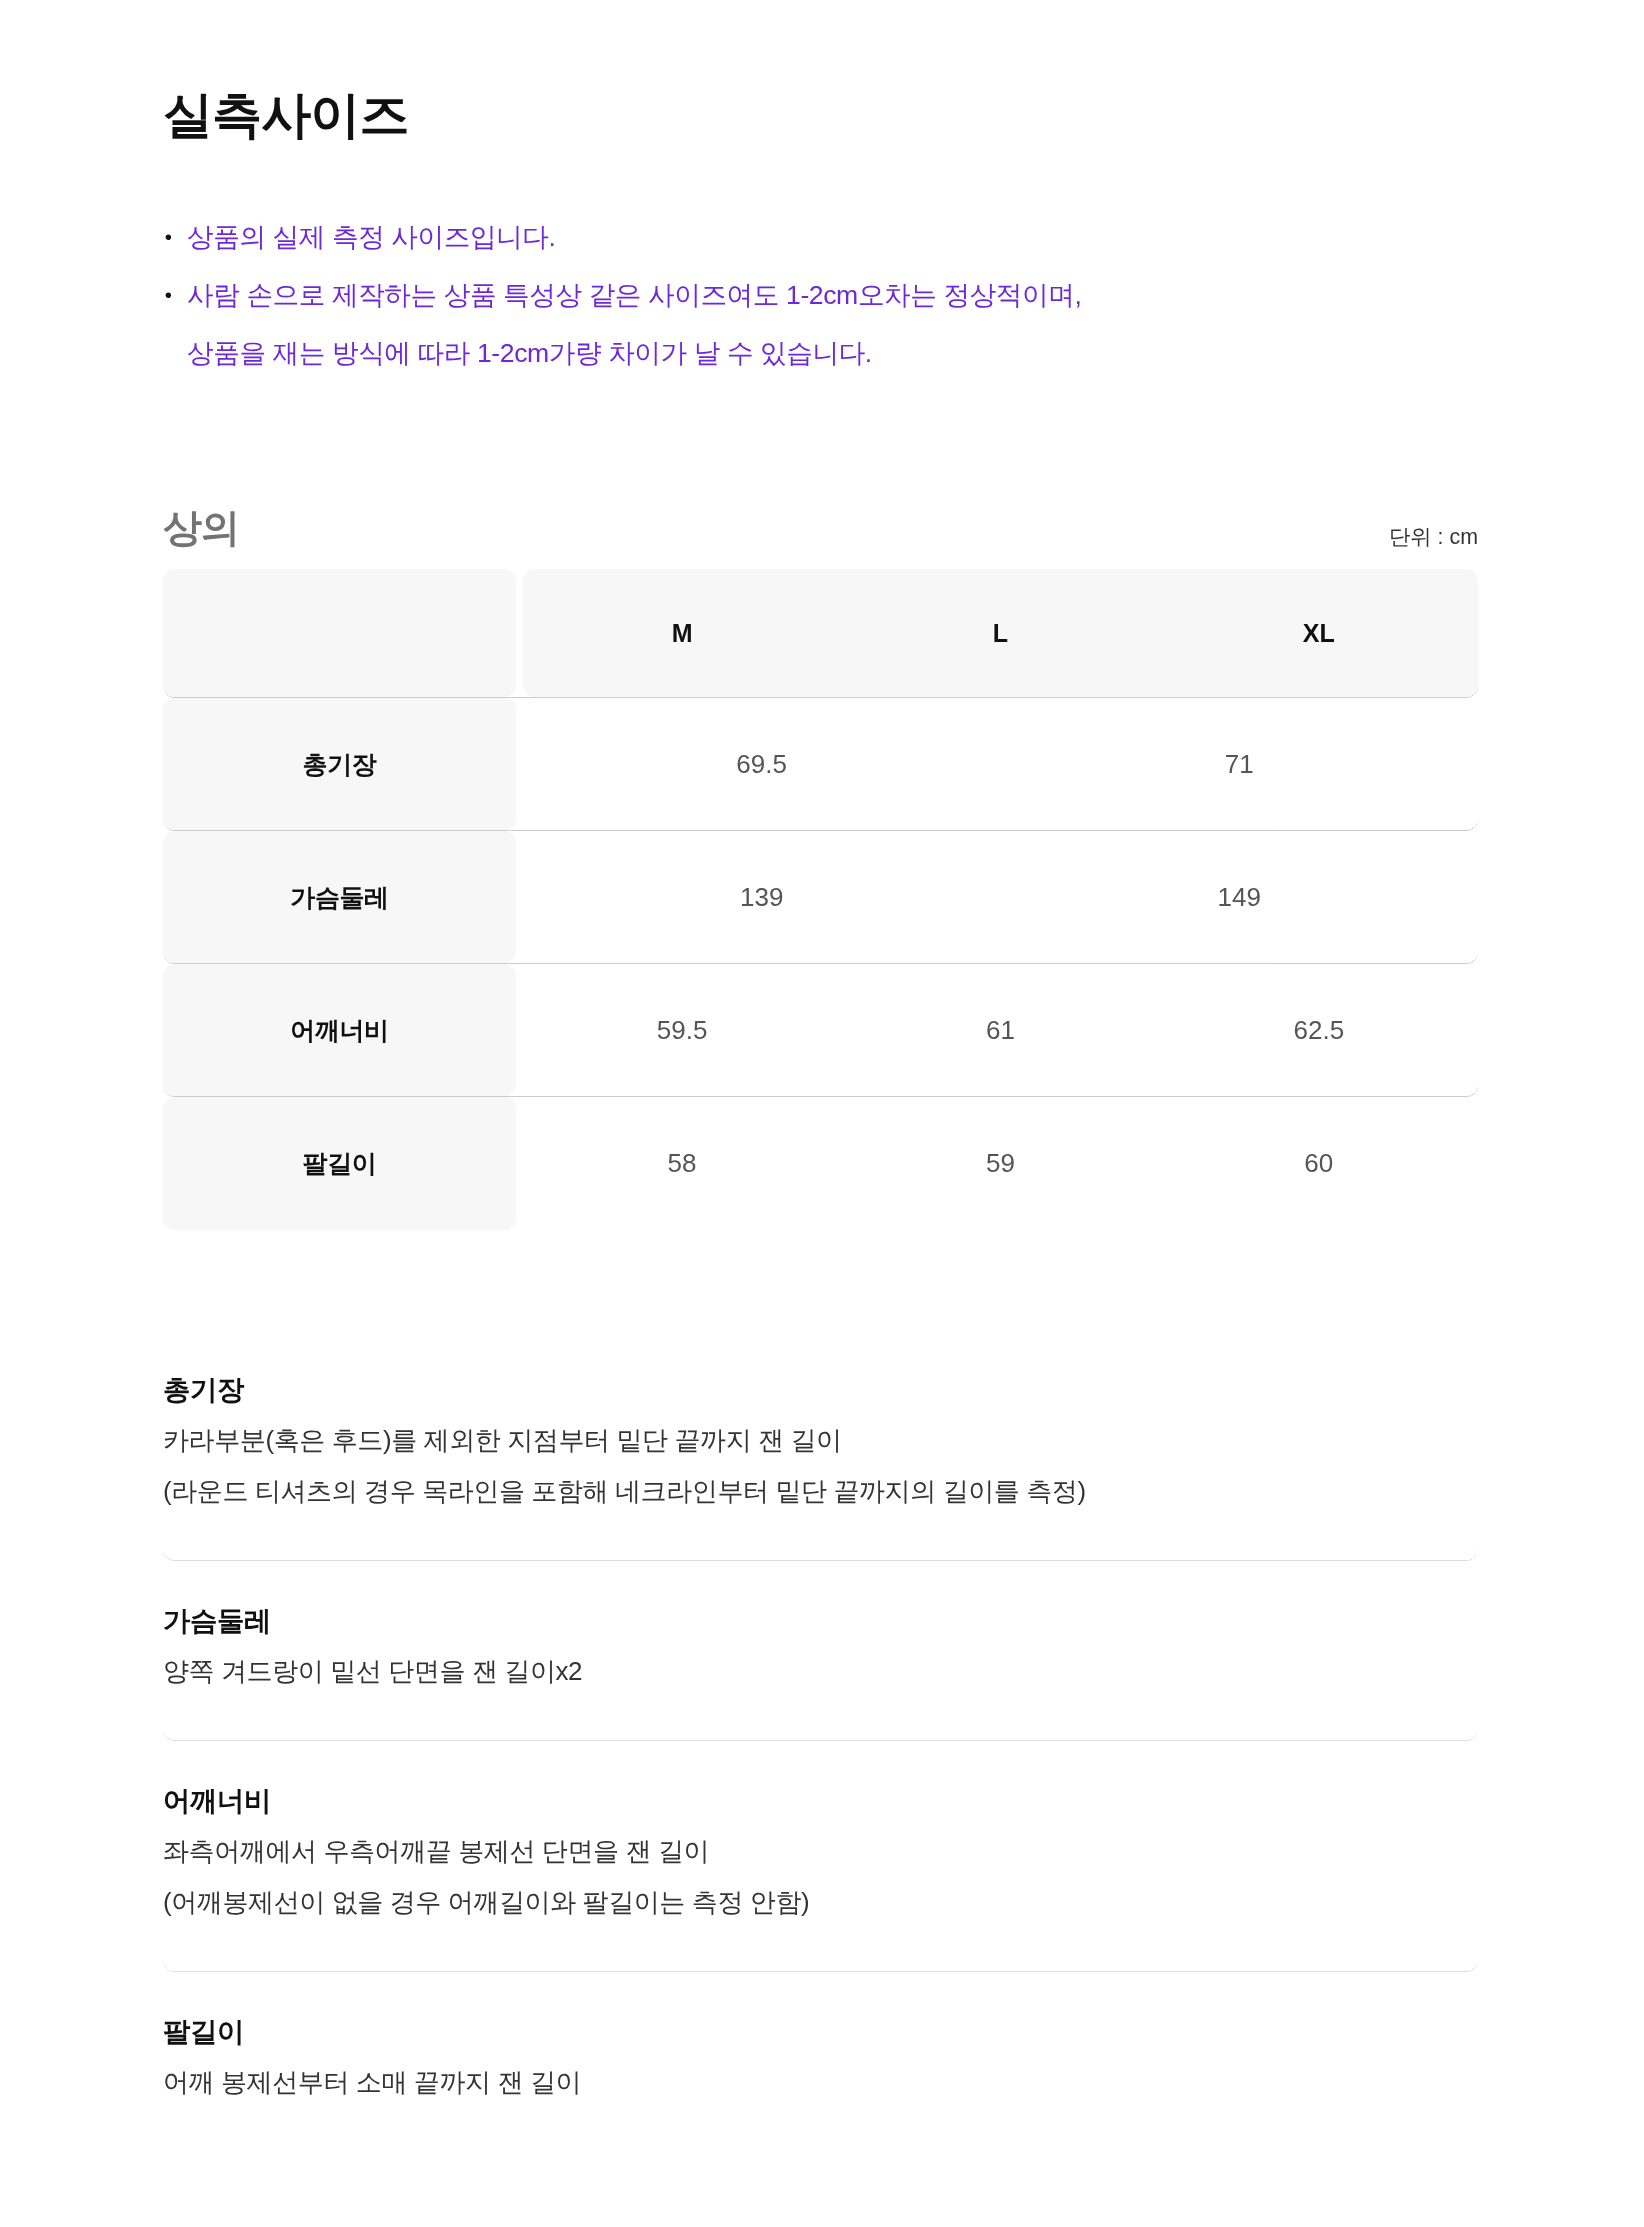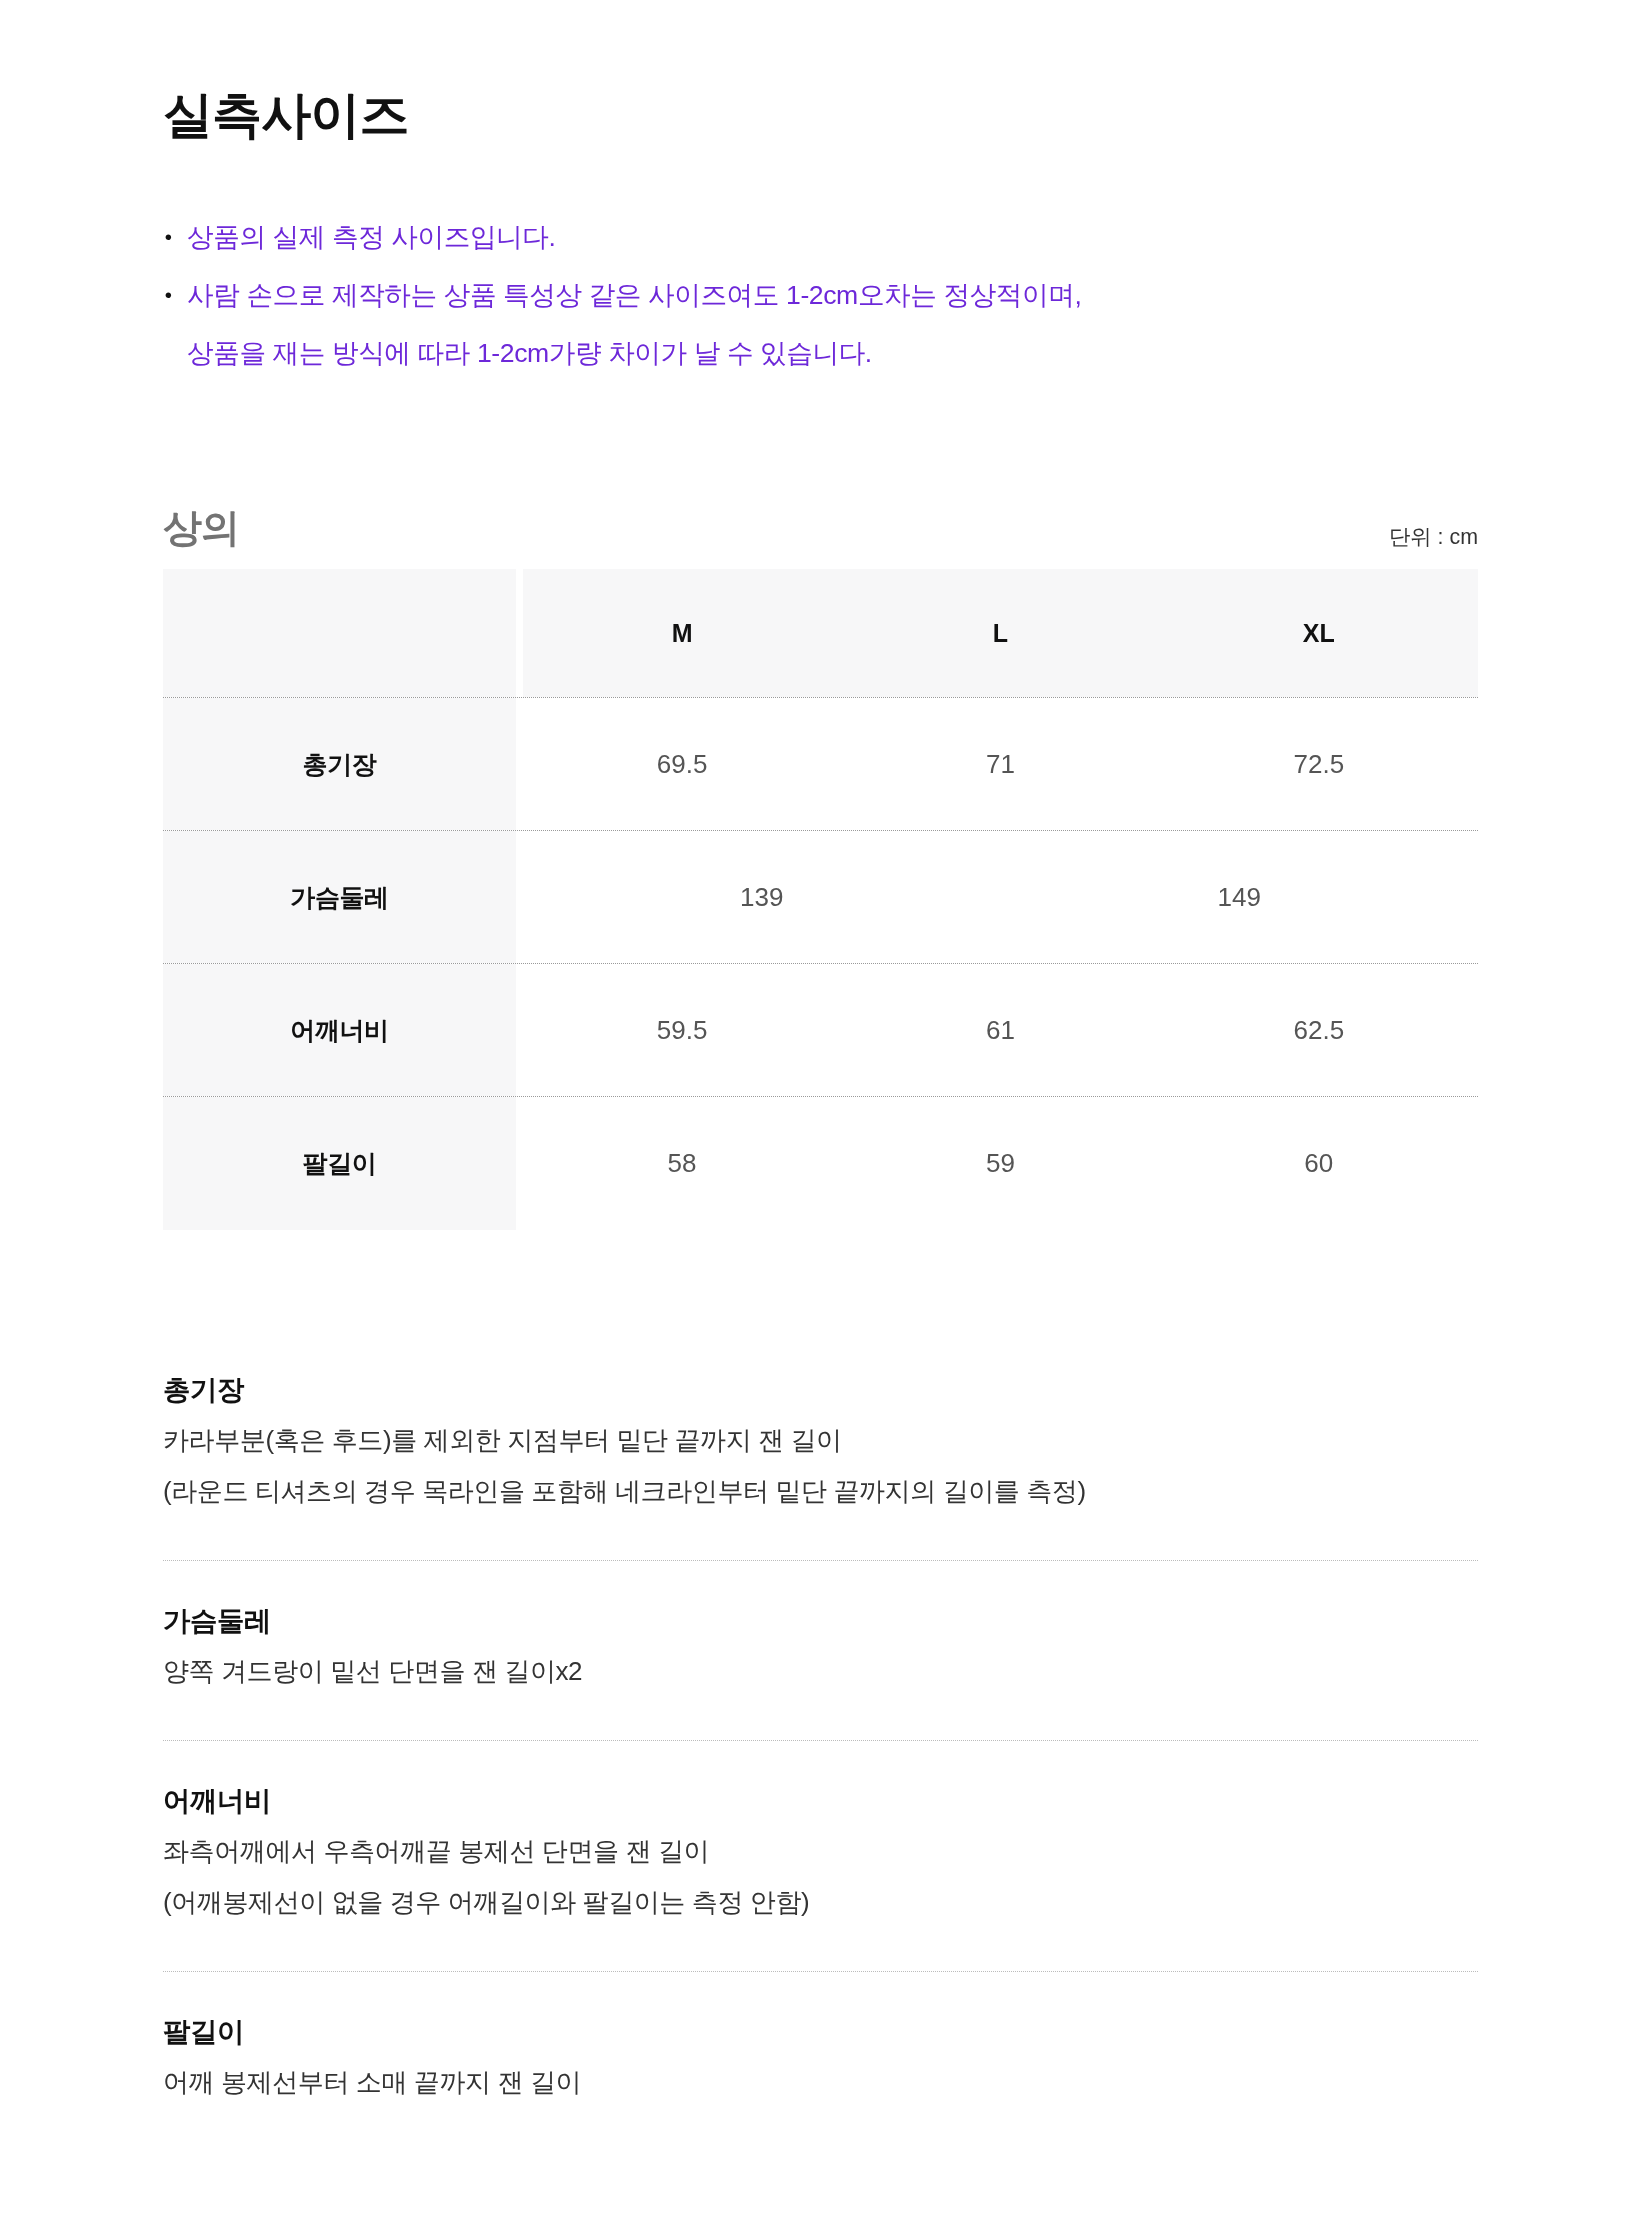"실측사이즈" * { border-radius: none -> 12px }
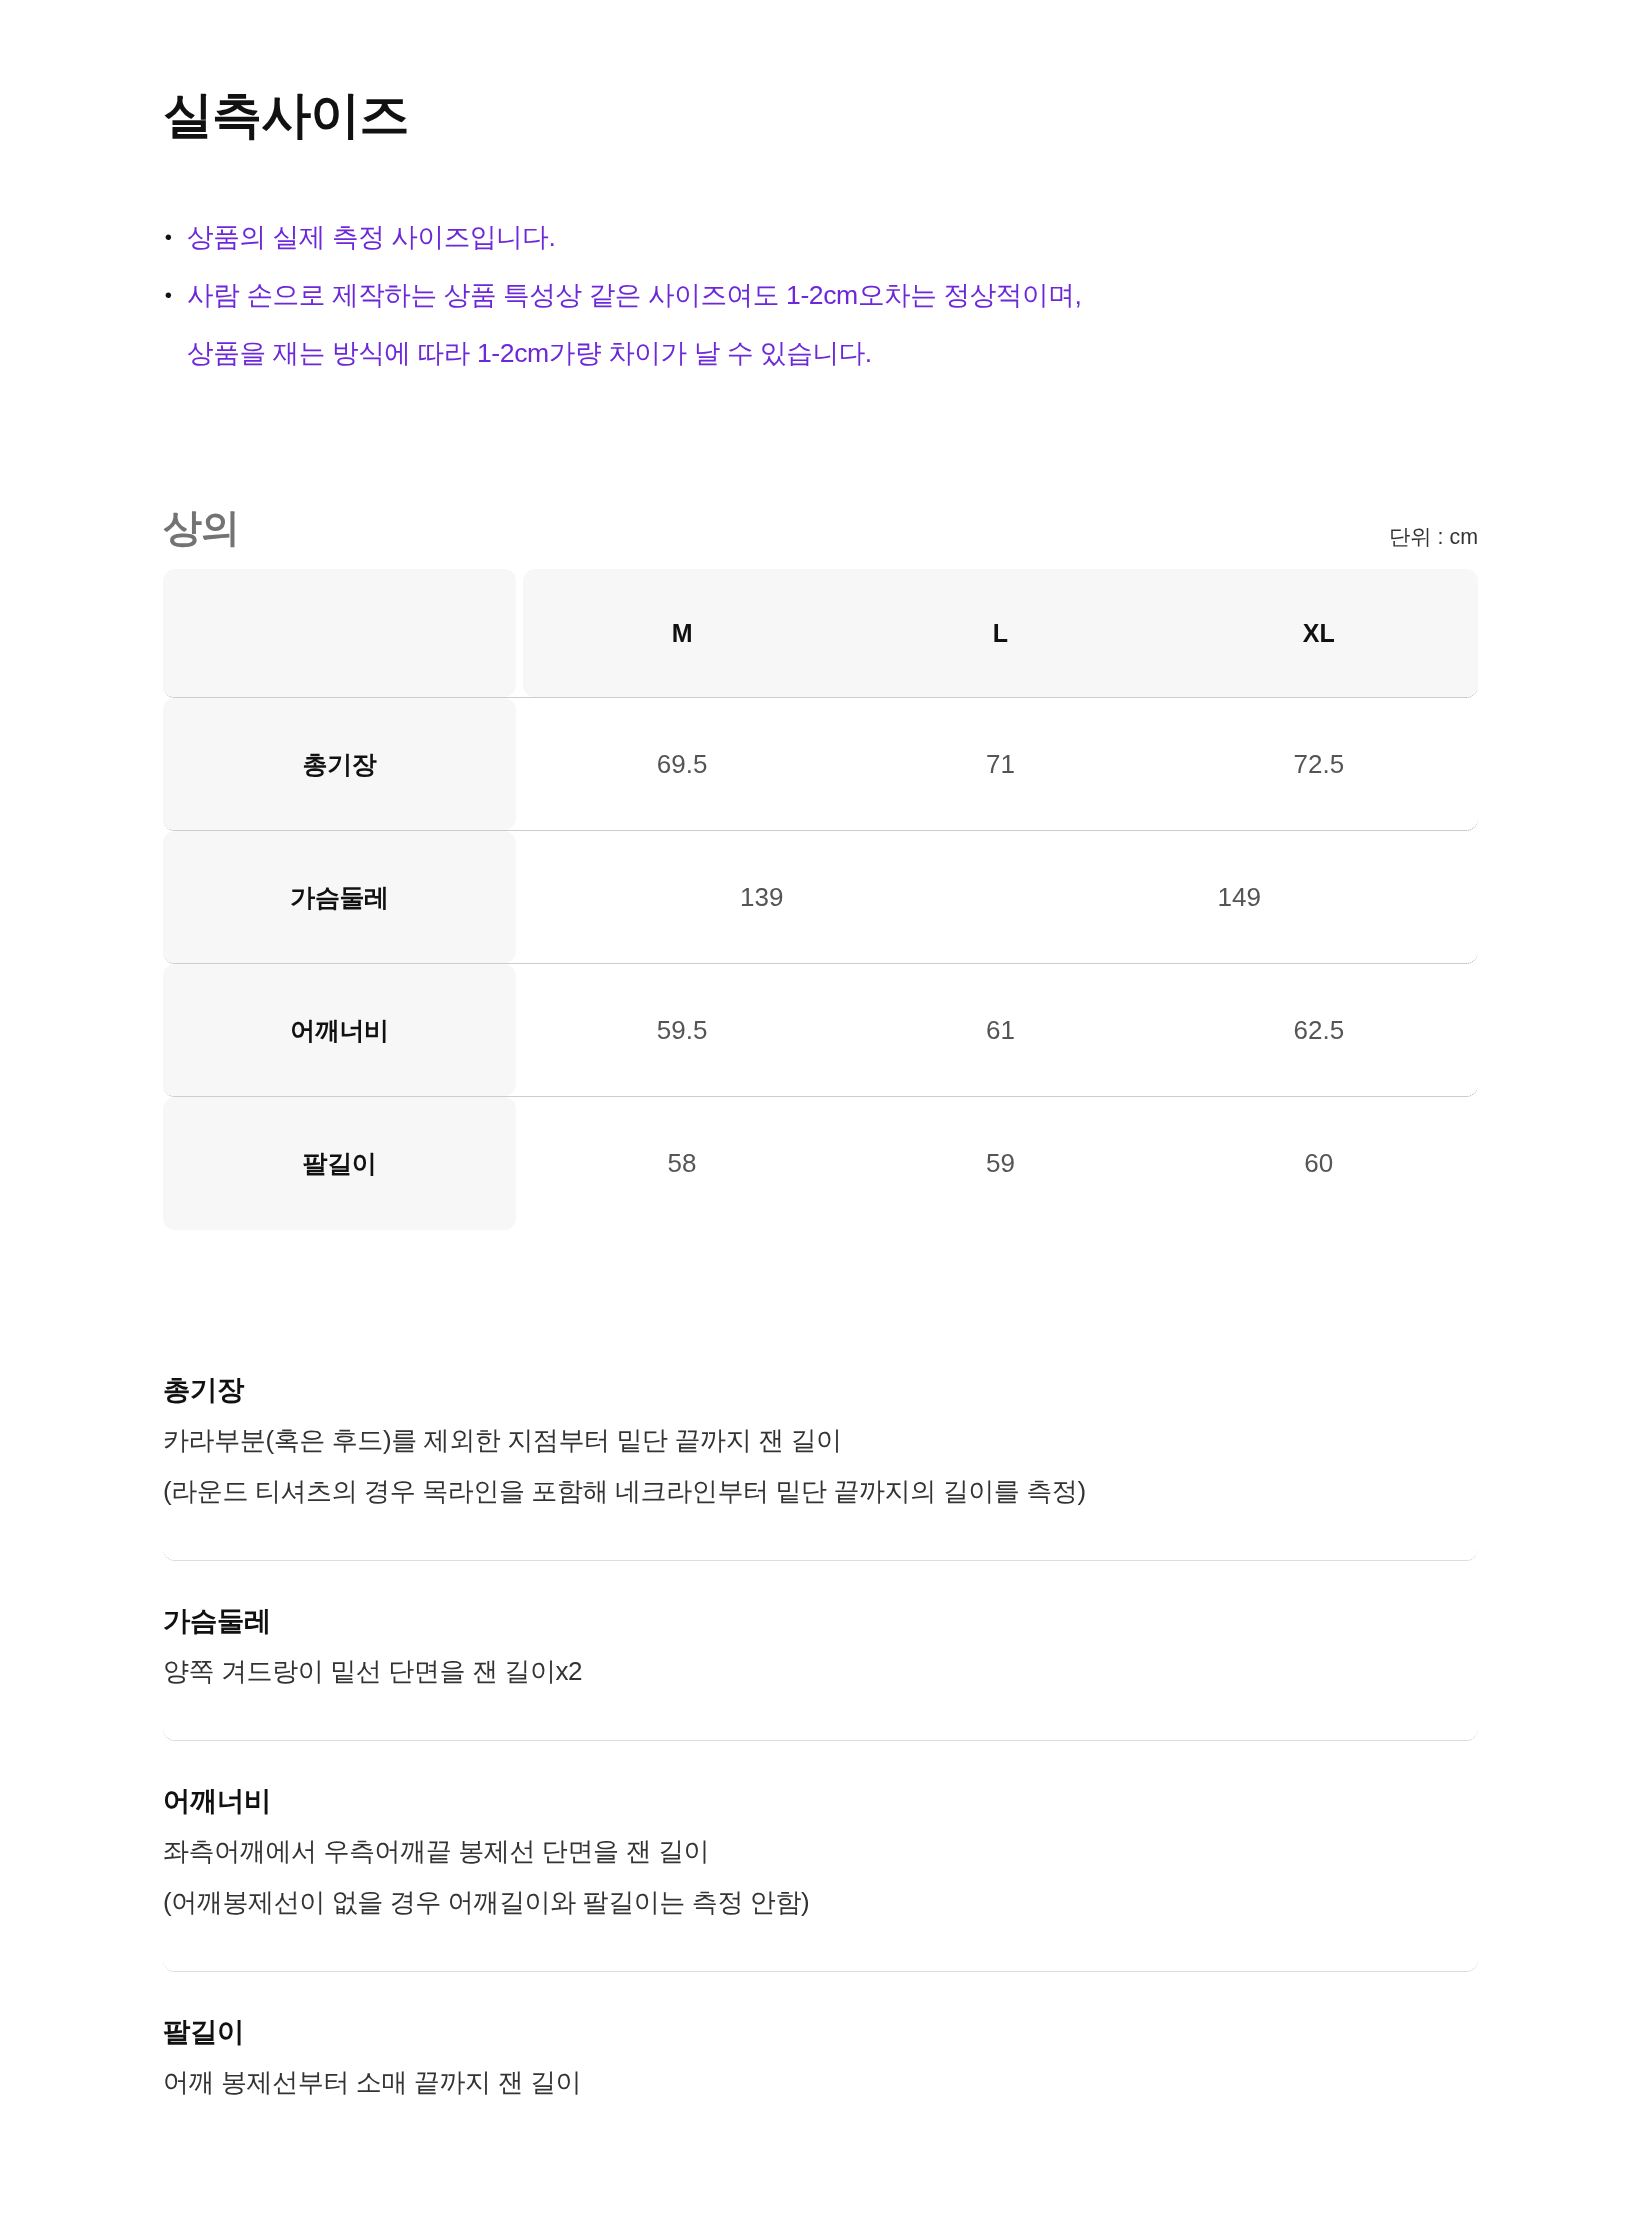"72.5" div.t-cell { html: <div>72.5</div> -> none }
